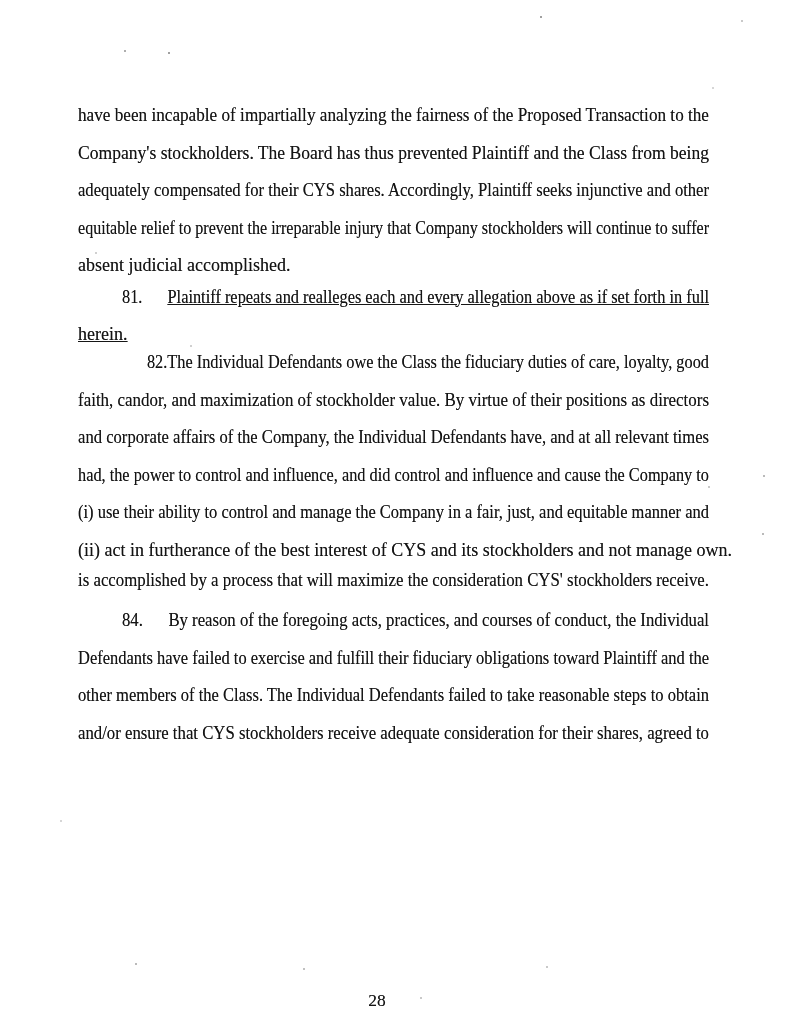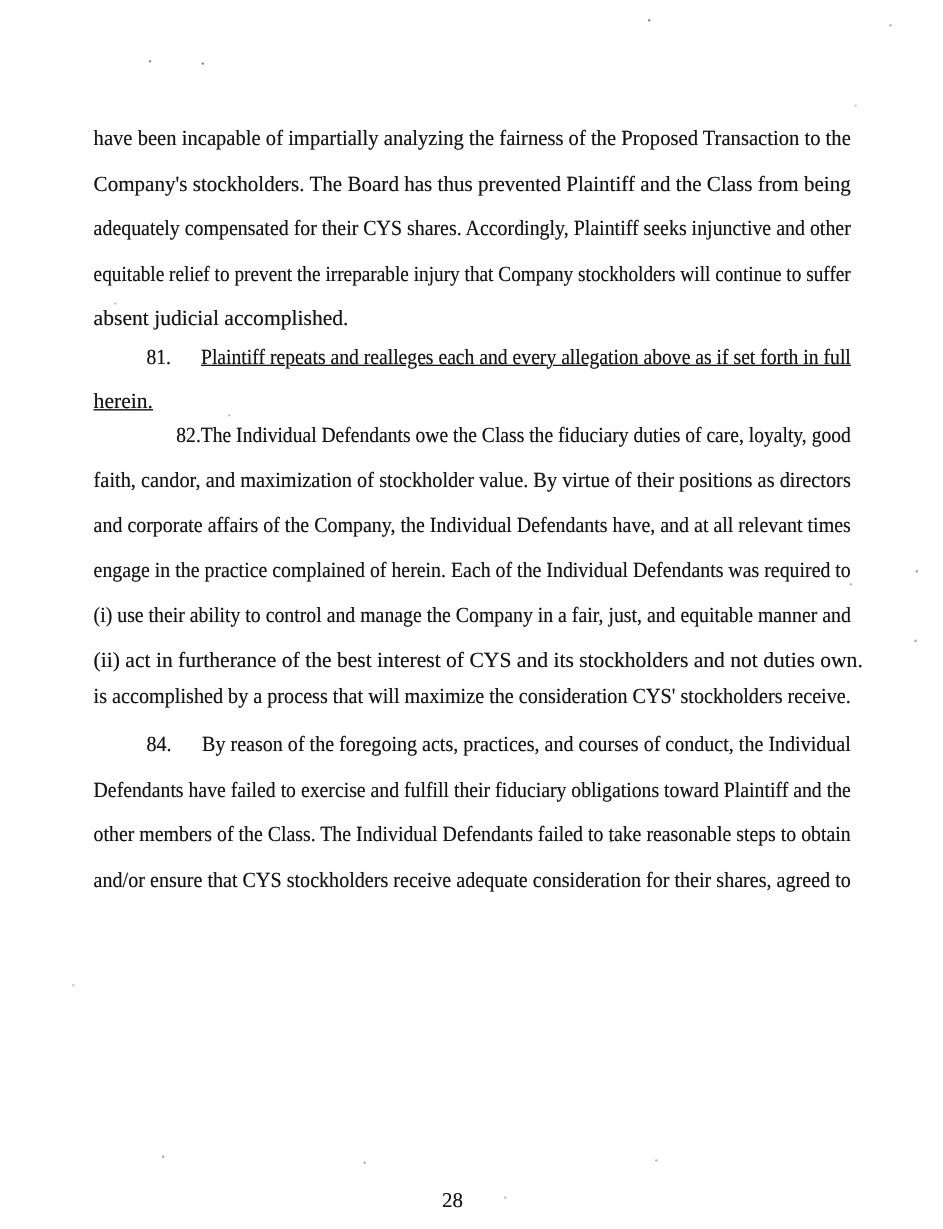"had, the power to control" div.tline { html: none -> <div> <span>had, the power to control and influence, and did control and influence and cause the Company to</span> </div> }
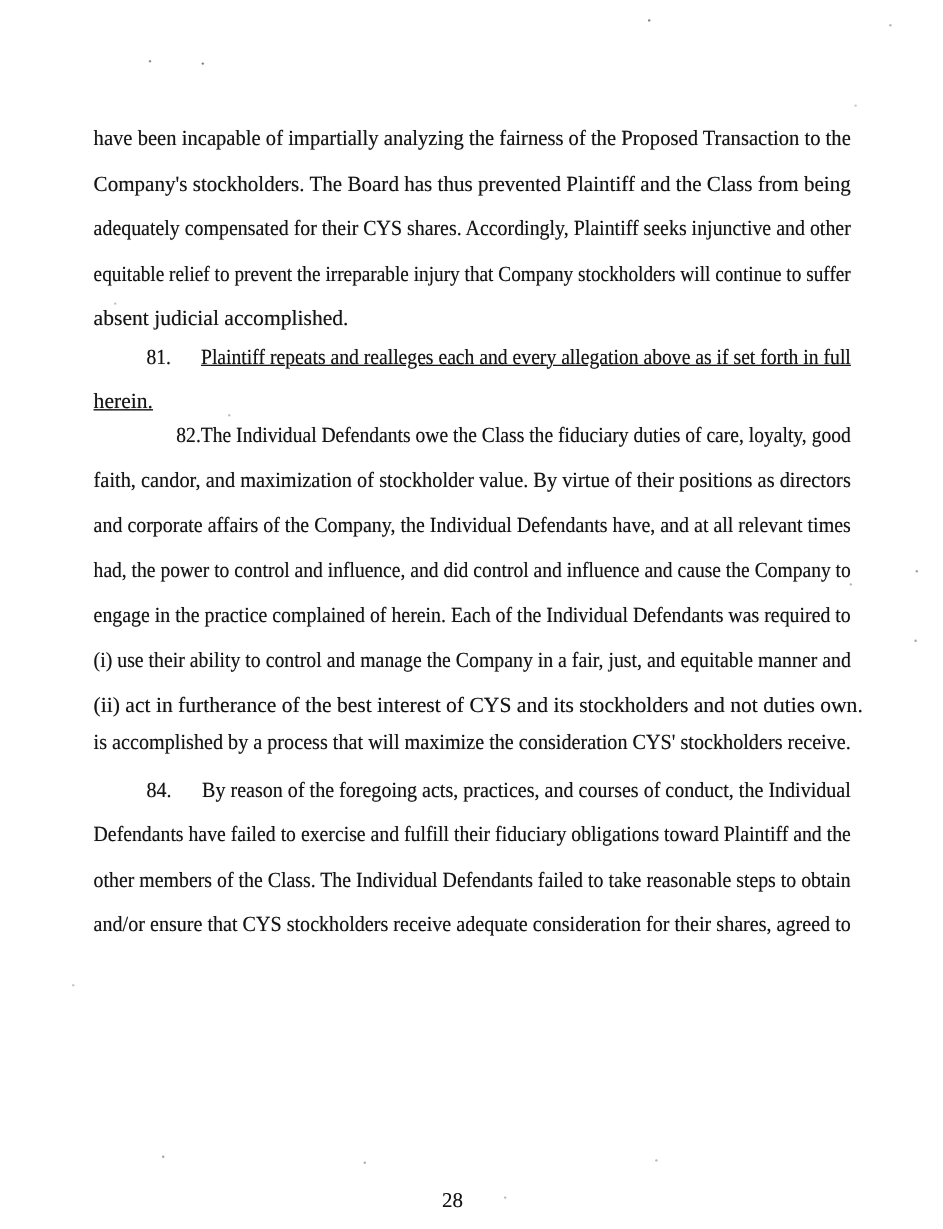"engage in the practice complained" div.tline { html: <div> <span>engage in the practice complained of herein. Each of the Individual Defendants was required to</span> </div> -> none }
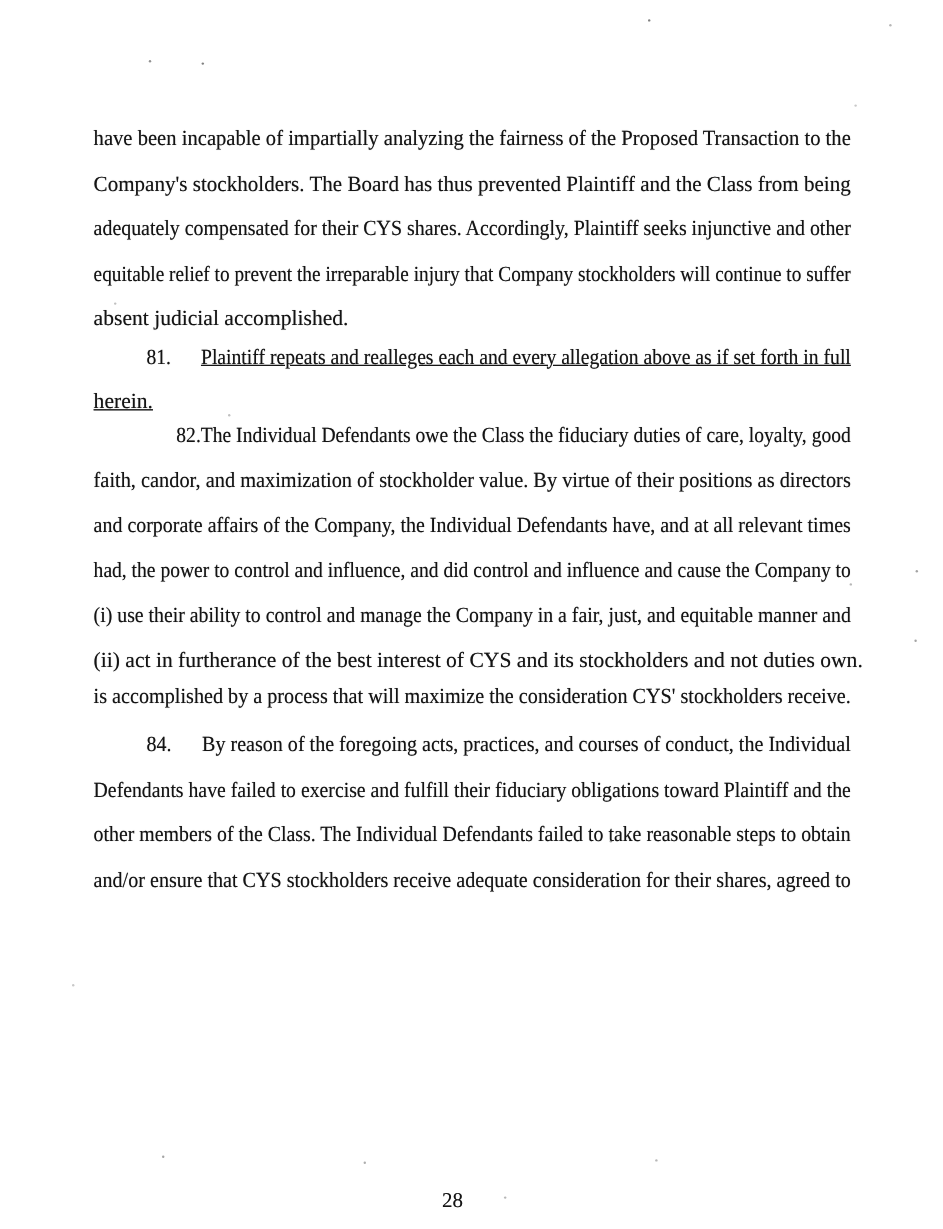"(ii) act in furtherance of" span.lspan { text: duties -> manage }
